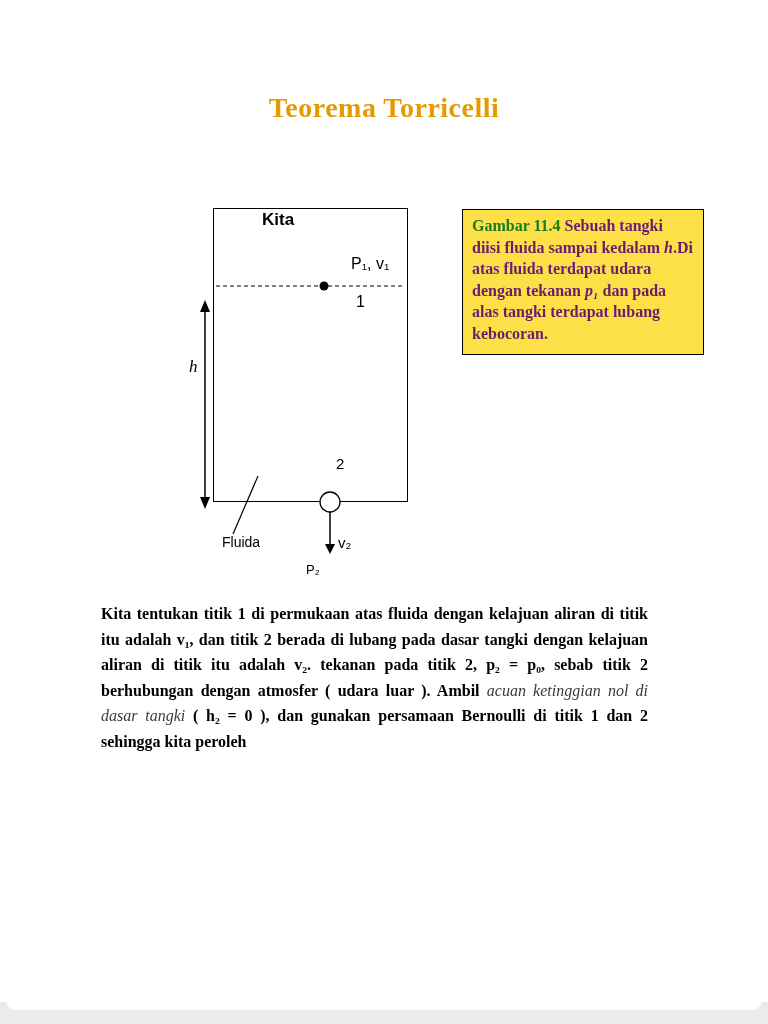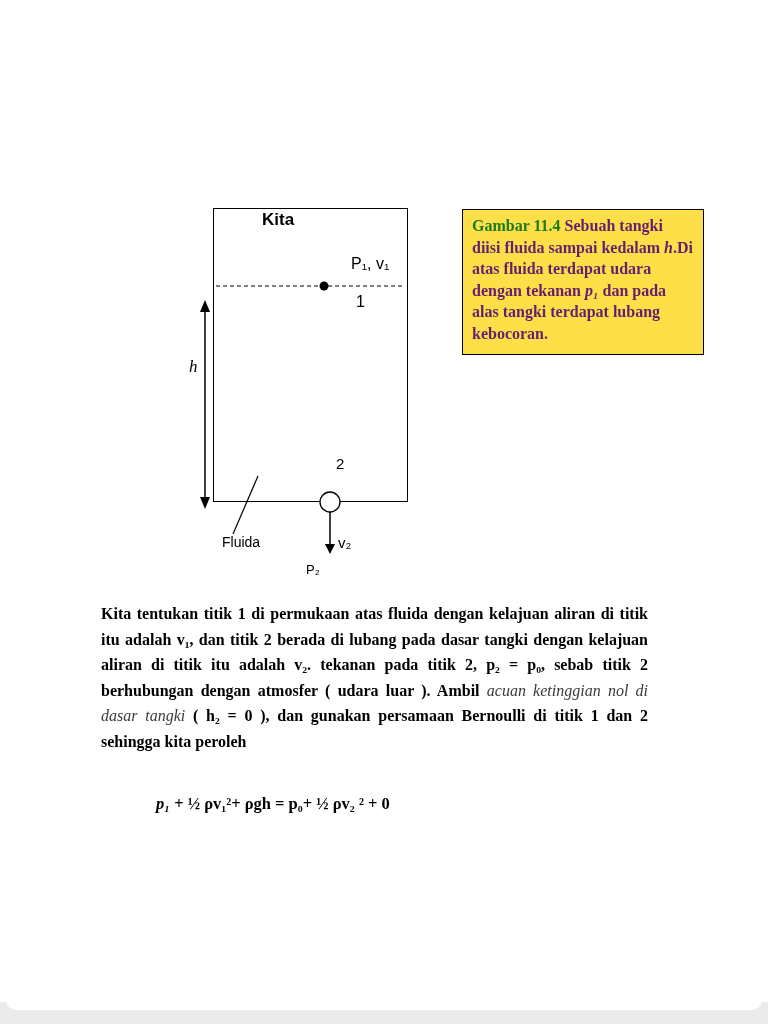"Teorema Torricelli" div.title { html: none -> <div>Teorema Torricelli</div> }
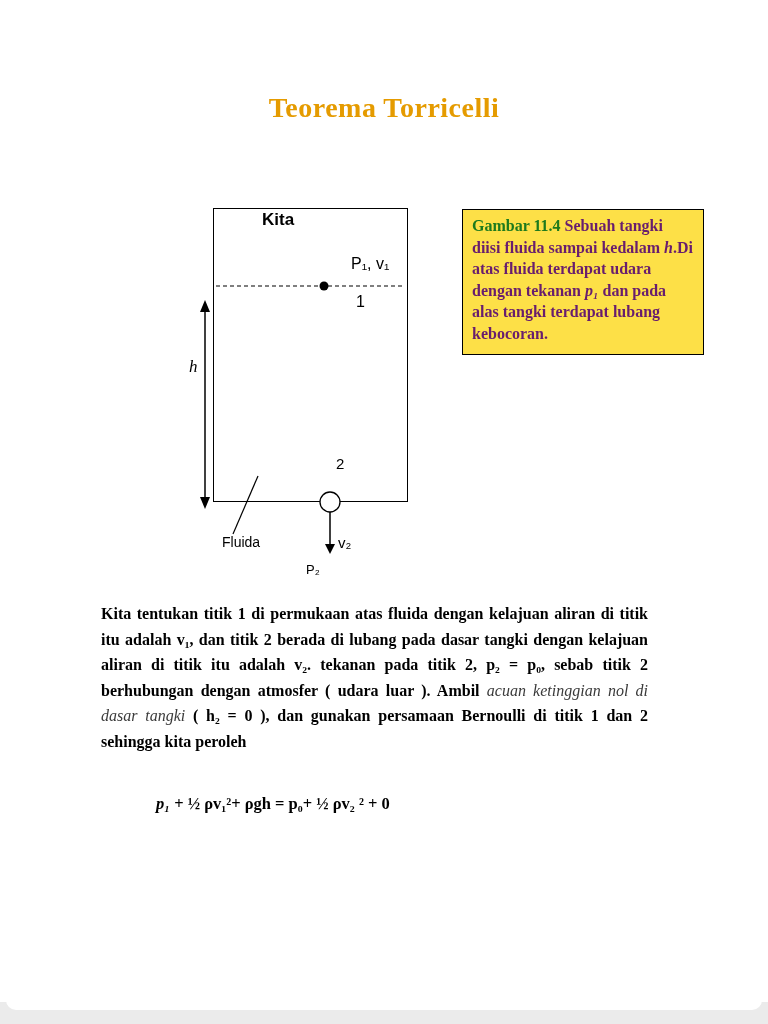"p₁ + ½ ρv₁²+ ρgh" div.equation { html: <div> <span>p₁</span><span> + ½ ρv₁²+ ρgh = p₀+ ½ ρv₂ ² + 0</span> </div> -> none }
